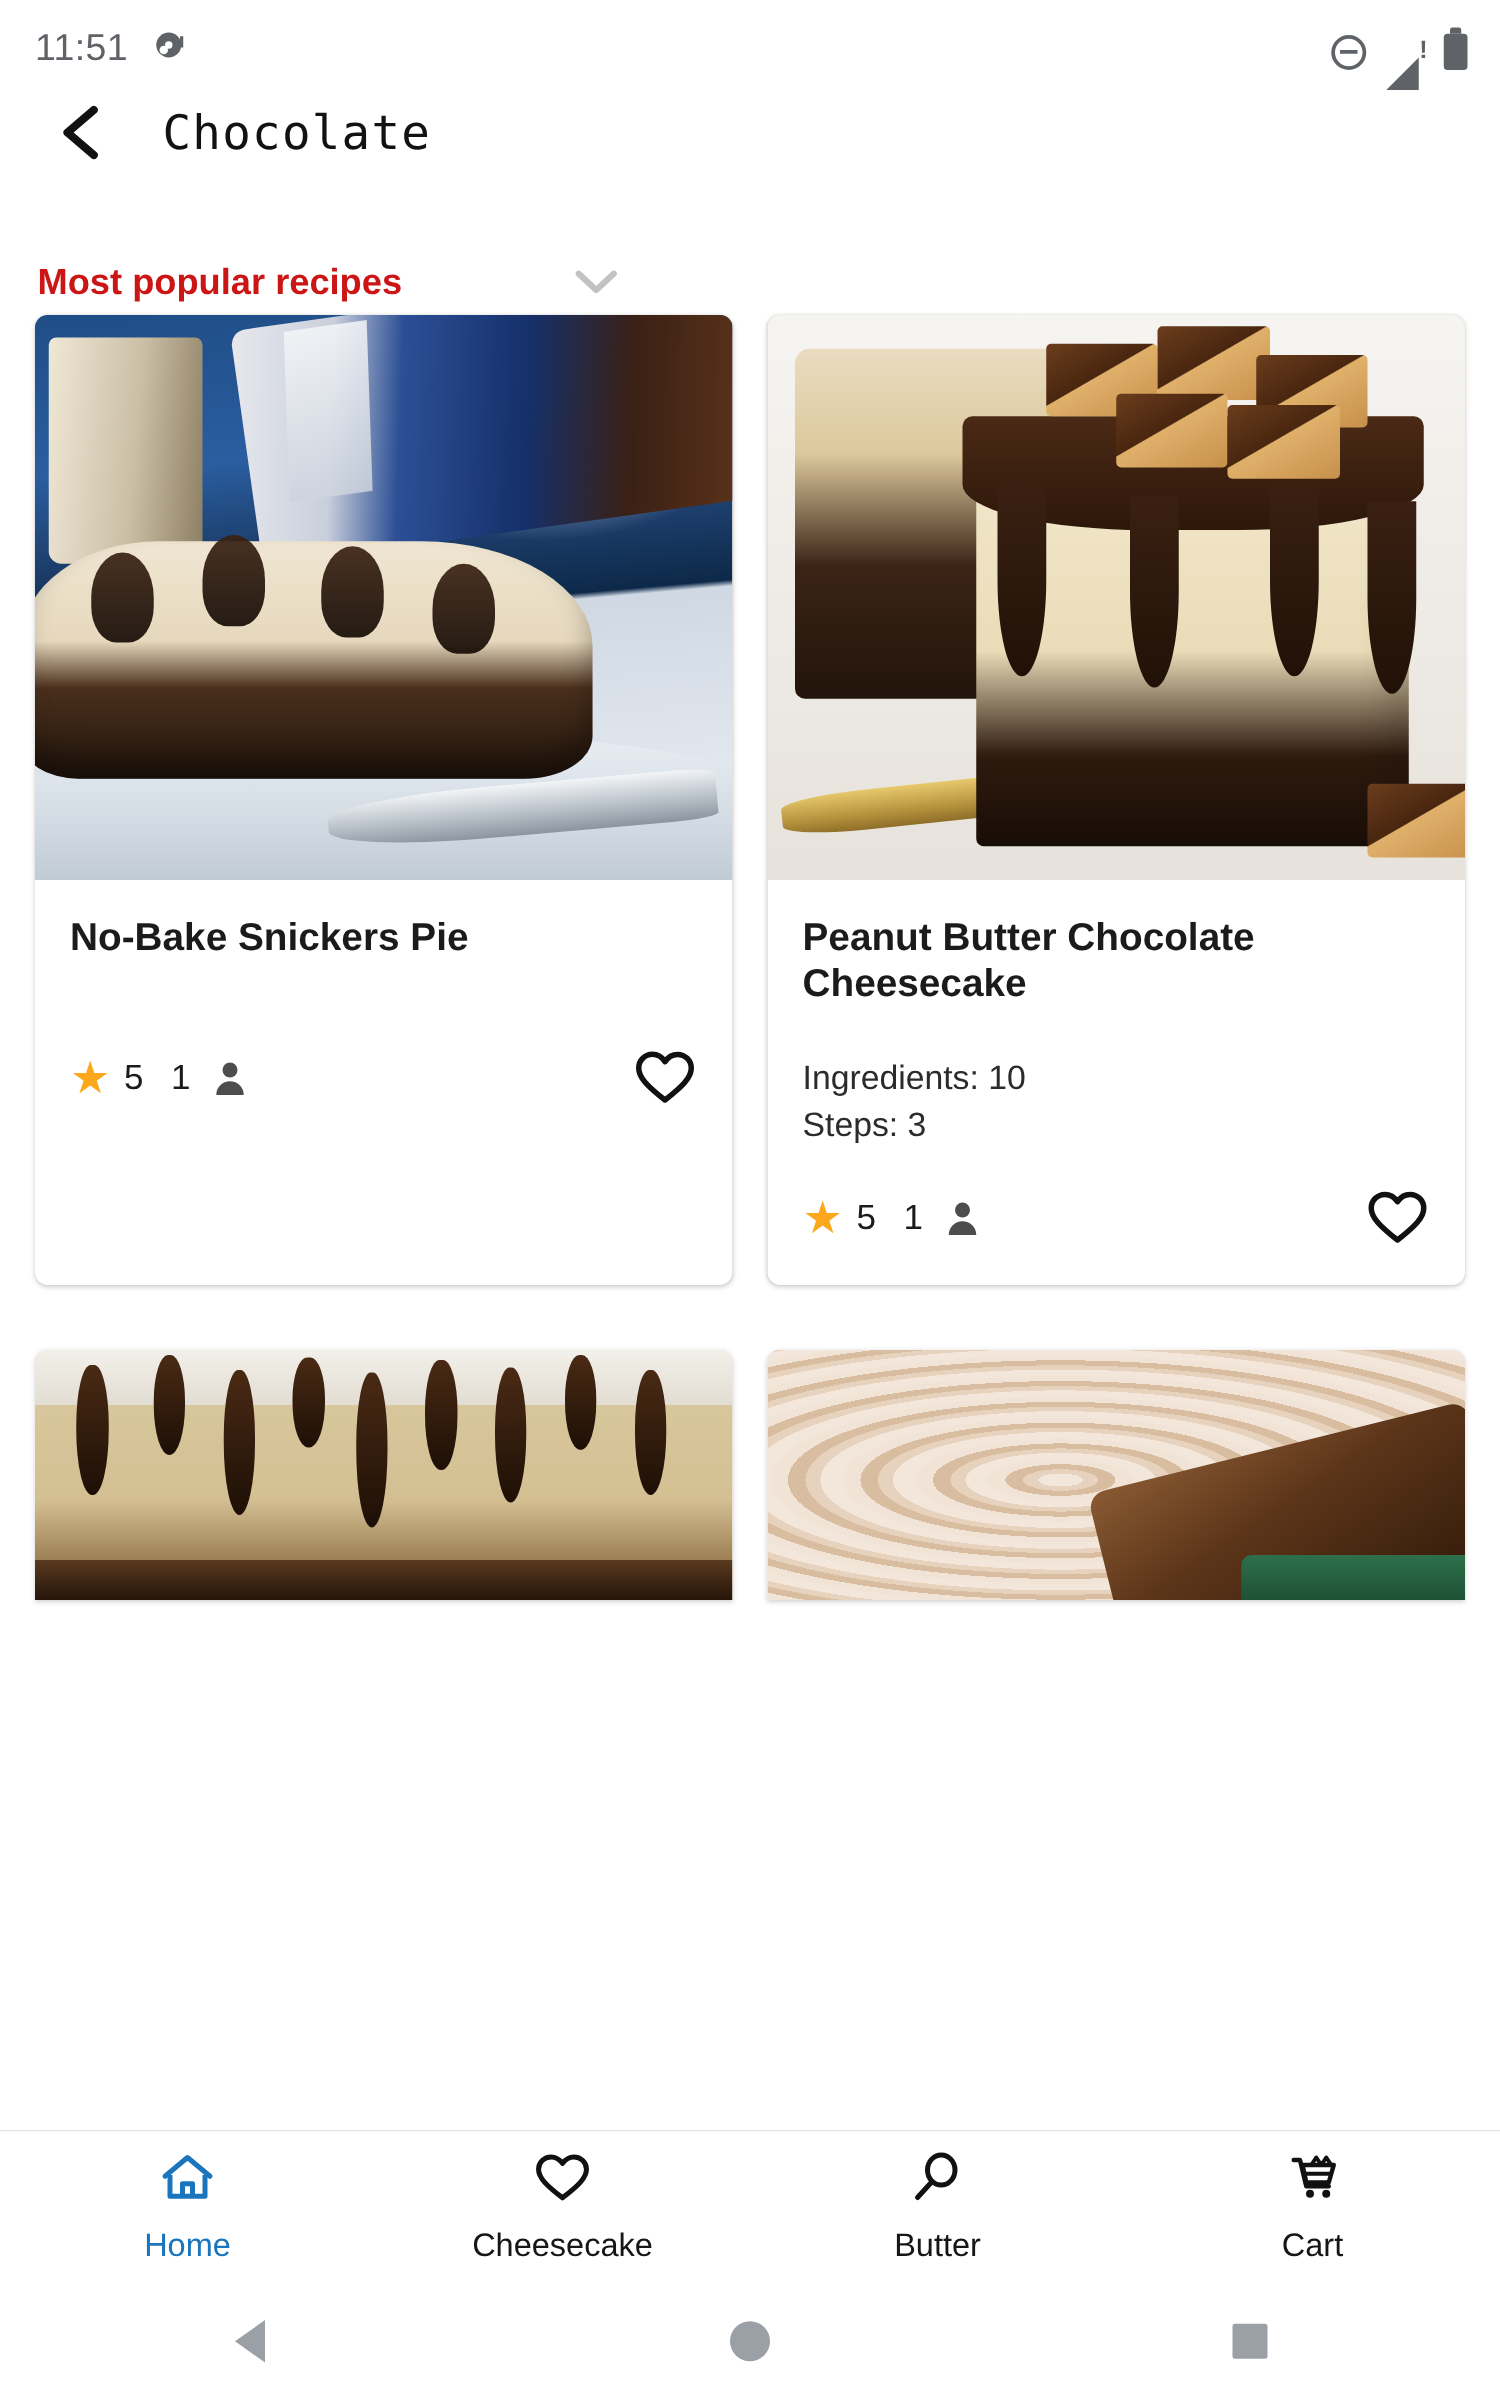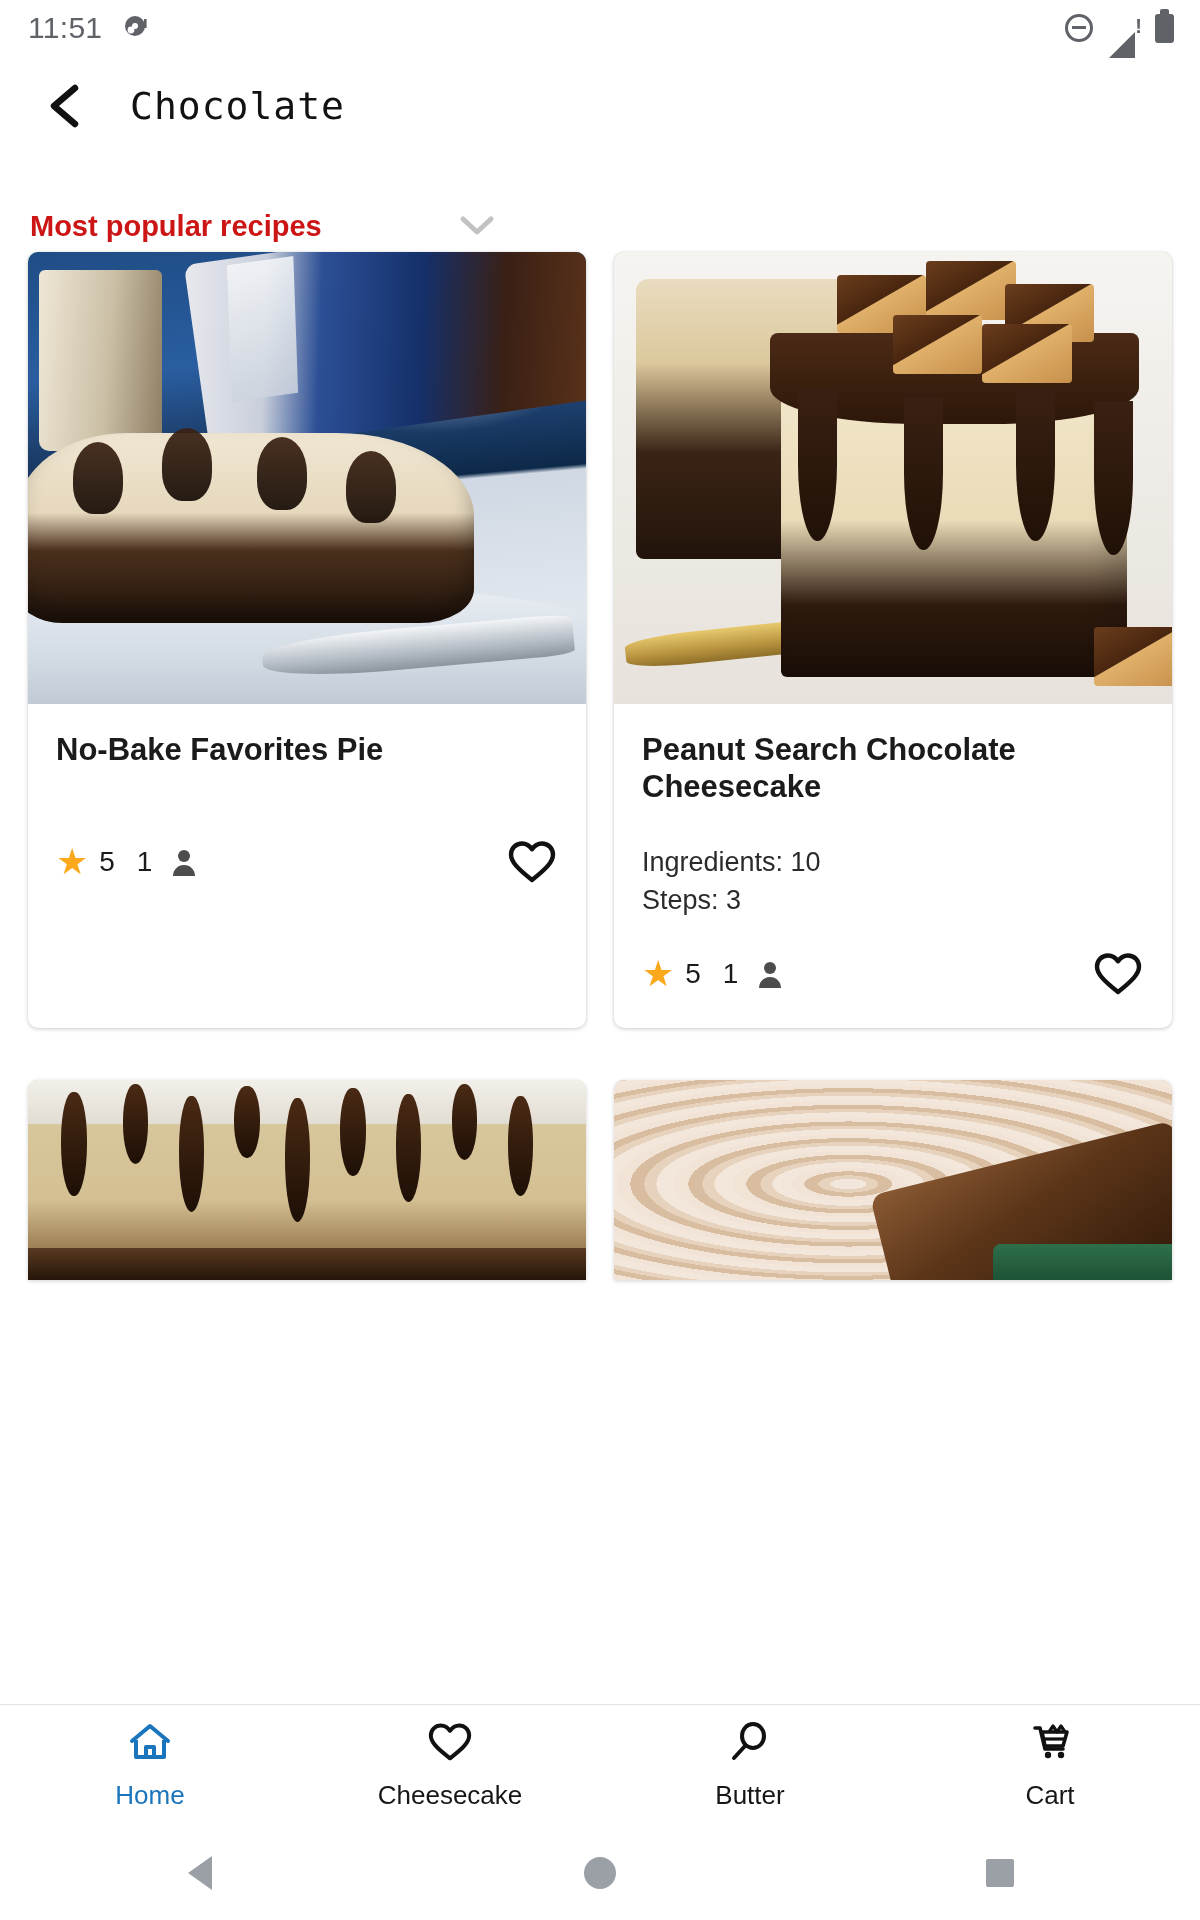"11:51" .statusbar { align-items: center -> flex-end }
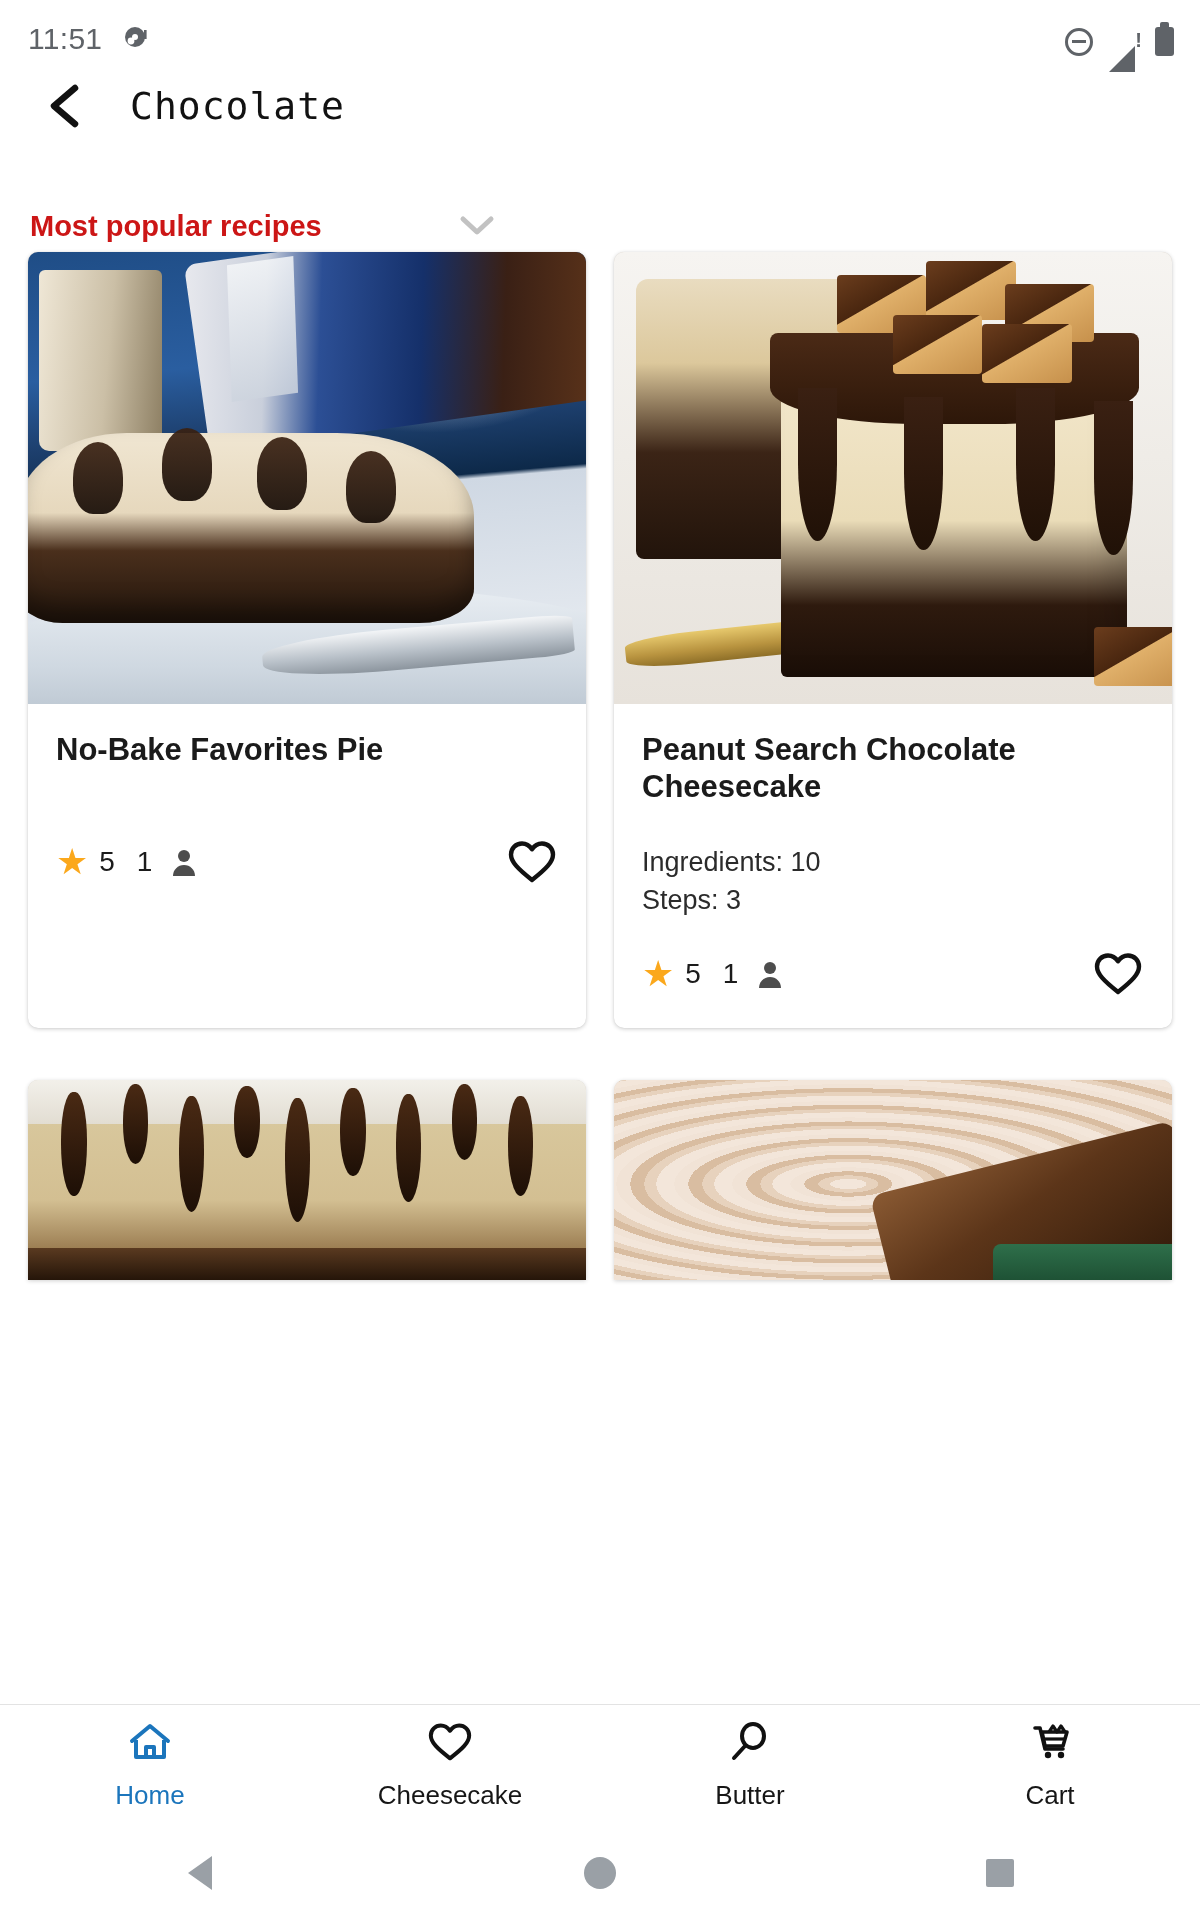"No-Bake Favorites Pie" div.card-title { text: Favorites -> Snickers }
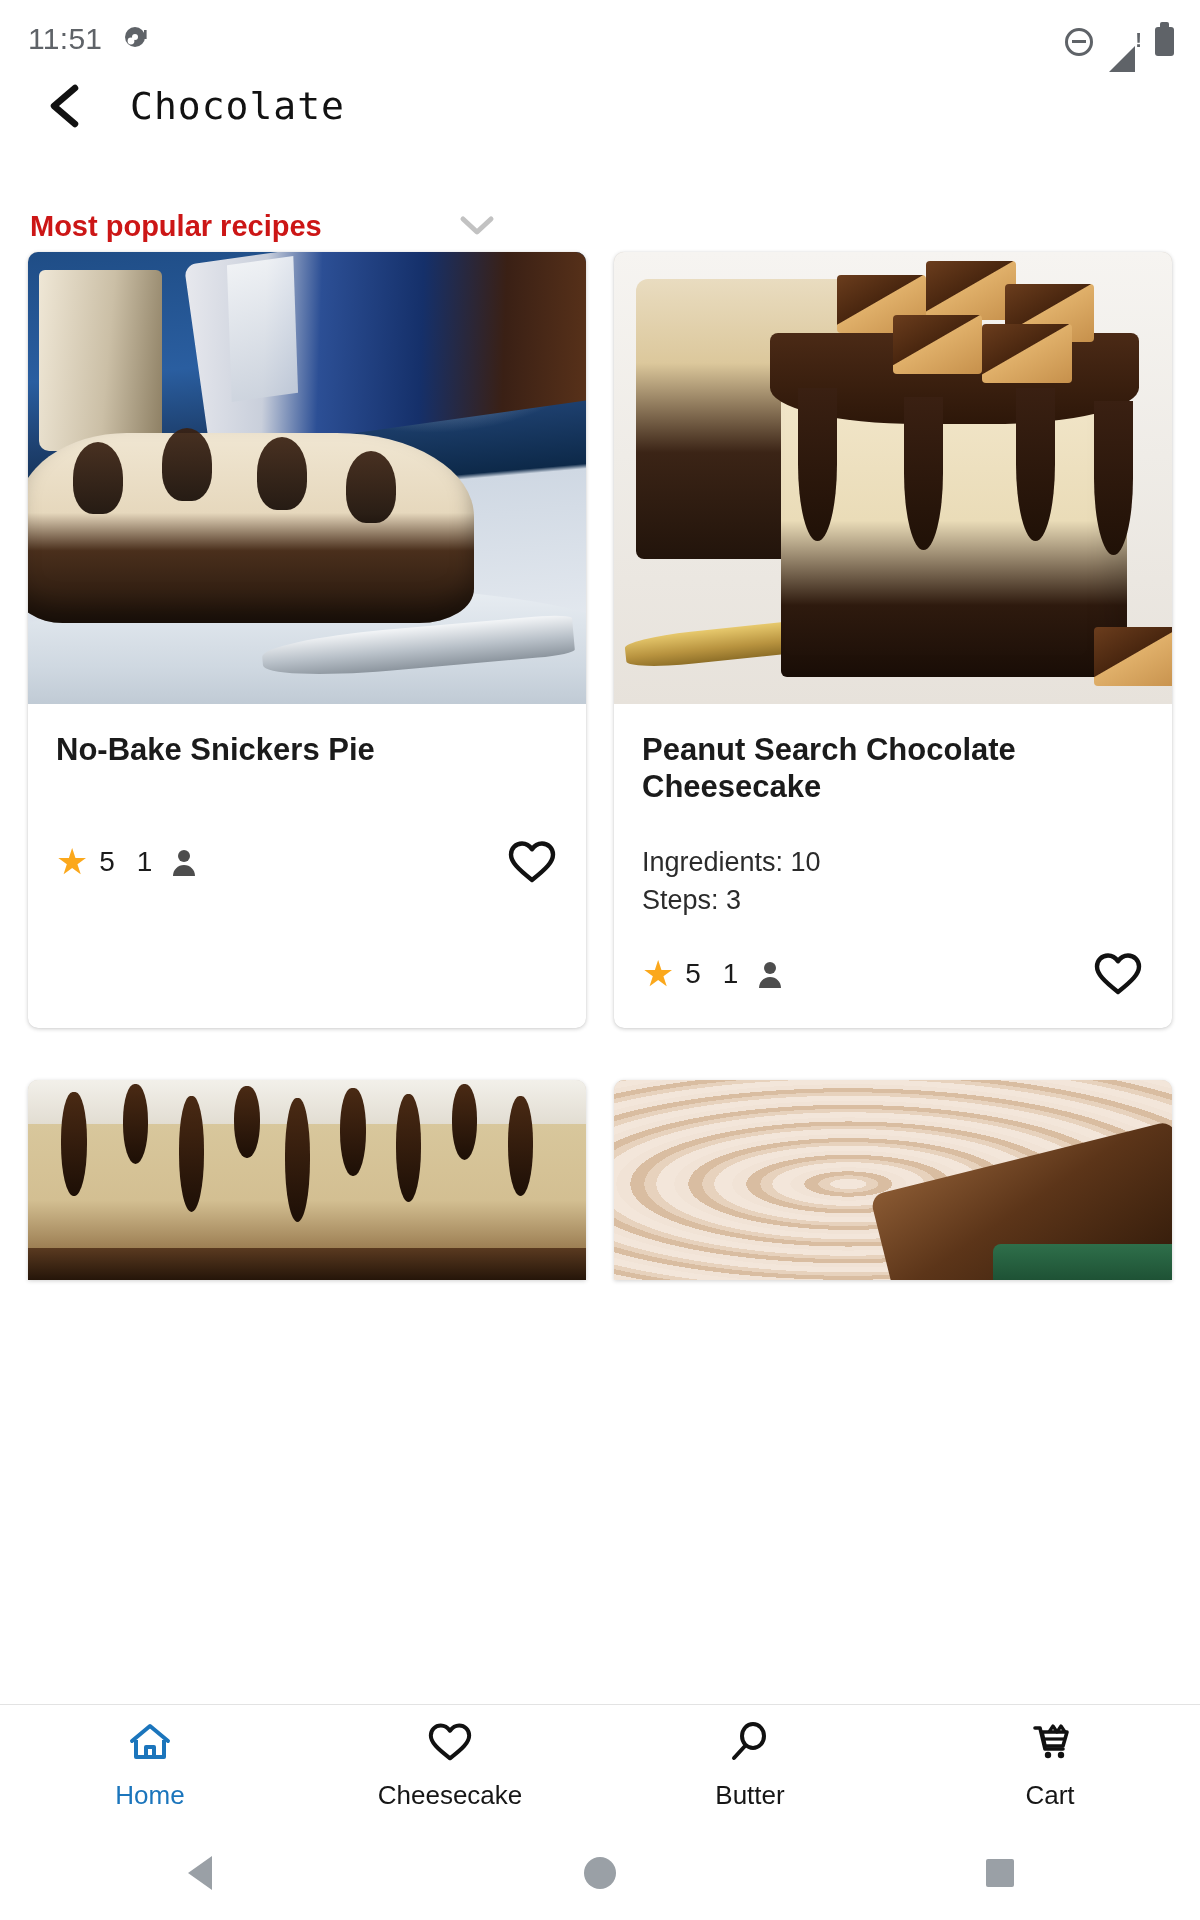"Peanut Search Chocolate Cheesecake" div.card-title { text: Search -> Butter }
